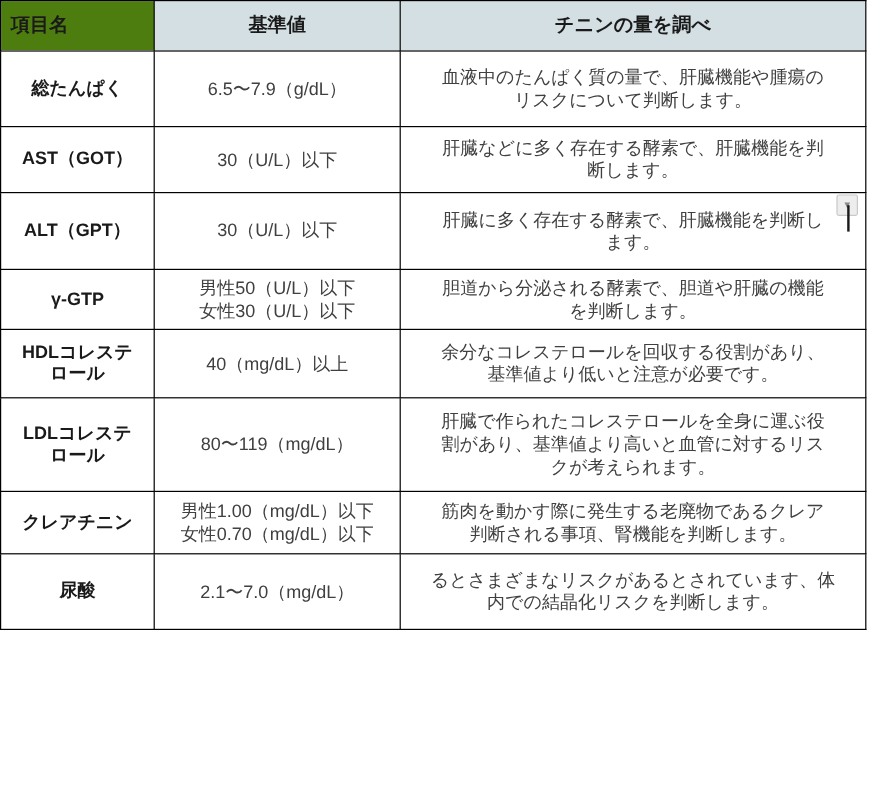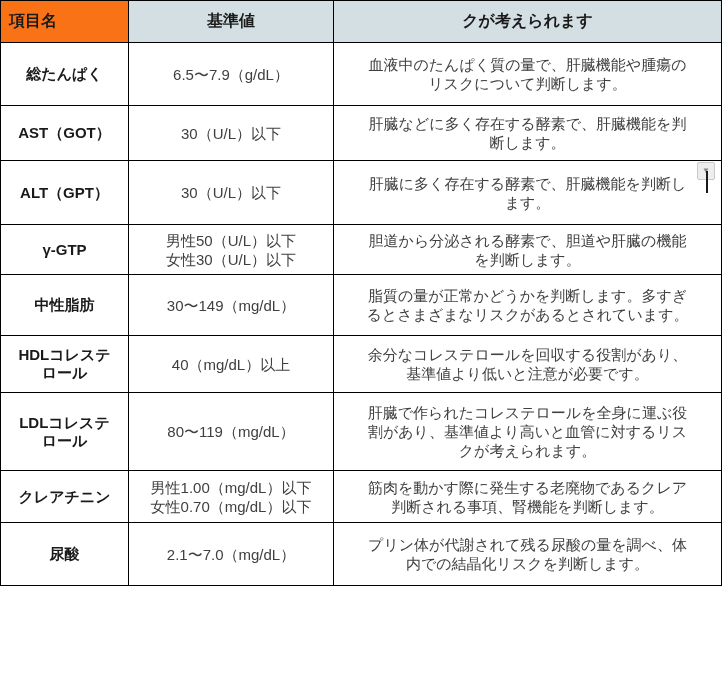"項目名" th.th-item { background: #f97316 -> #4d7c0f }
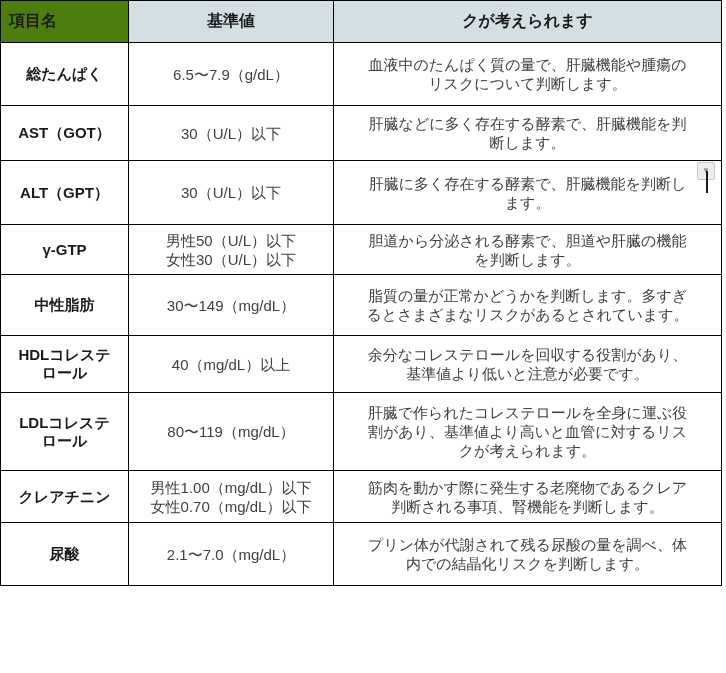"クが考えられます" th.th-desc { text: クが考えられます -> チニンの量を調べ }
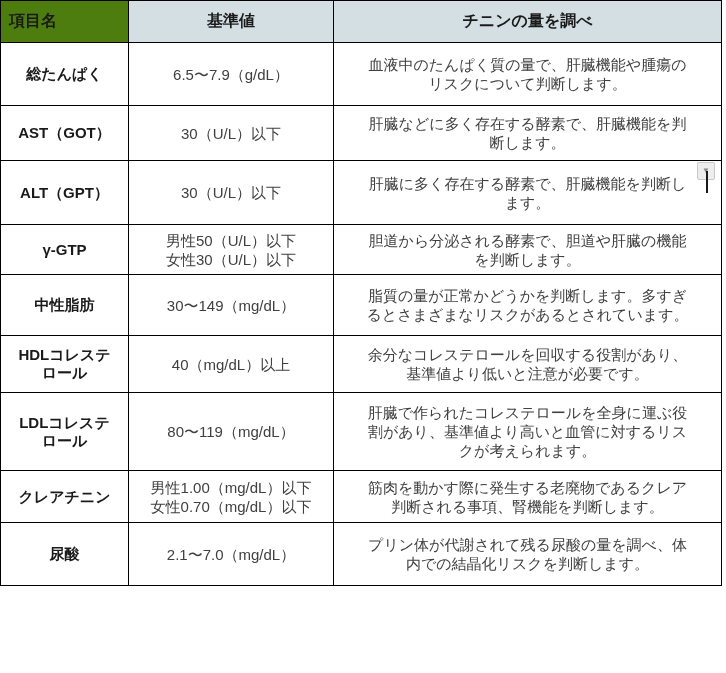"中性脂肪" tr.rh61 { html: <tr> <td>中性脂肪</td> <td>30〜149（mg/dL）</td> <td>脂質の量が正常かどうかを判断します。多すぎ るとさまざまなリスクがあるとされています。</td> </tr> -> none }
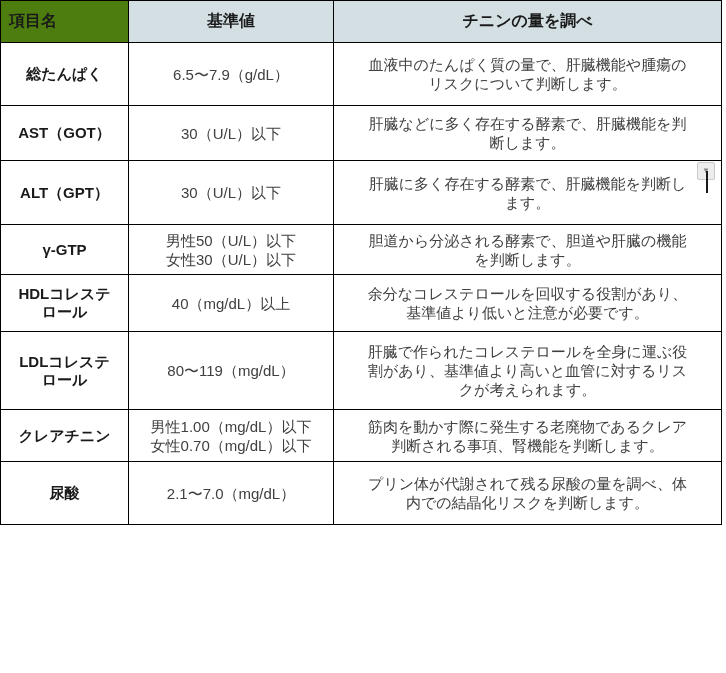"プリン体が代謝されて残る尿酸の量を調べ、体" td.c-desc { text: プリン体が代謝されて残る尿酸の量を調べ -> るとさまざまなリスクがあるとされています }
